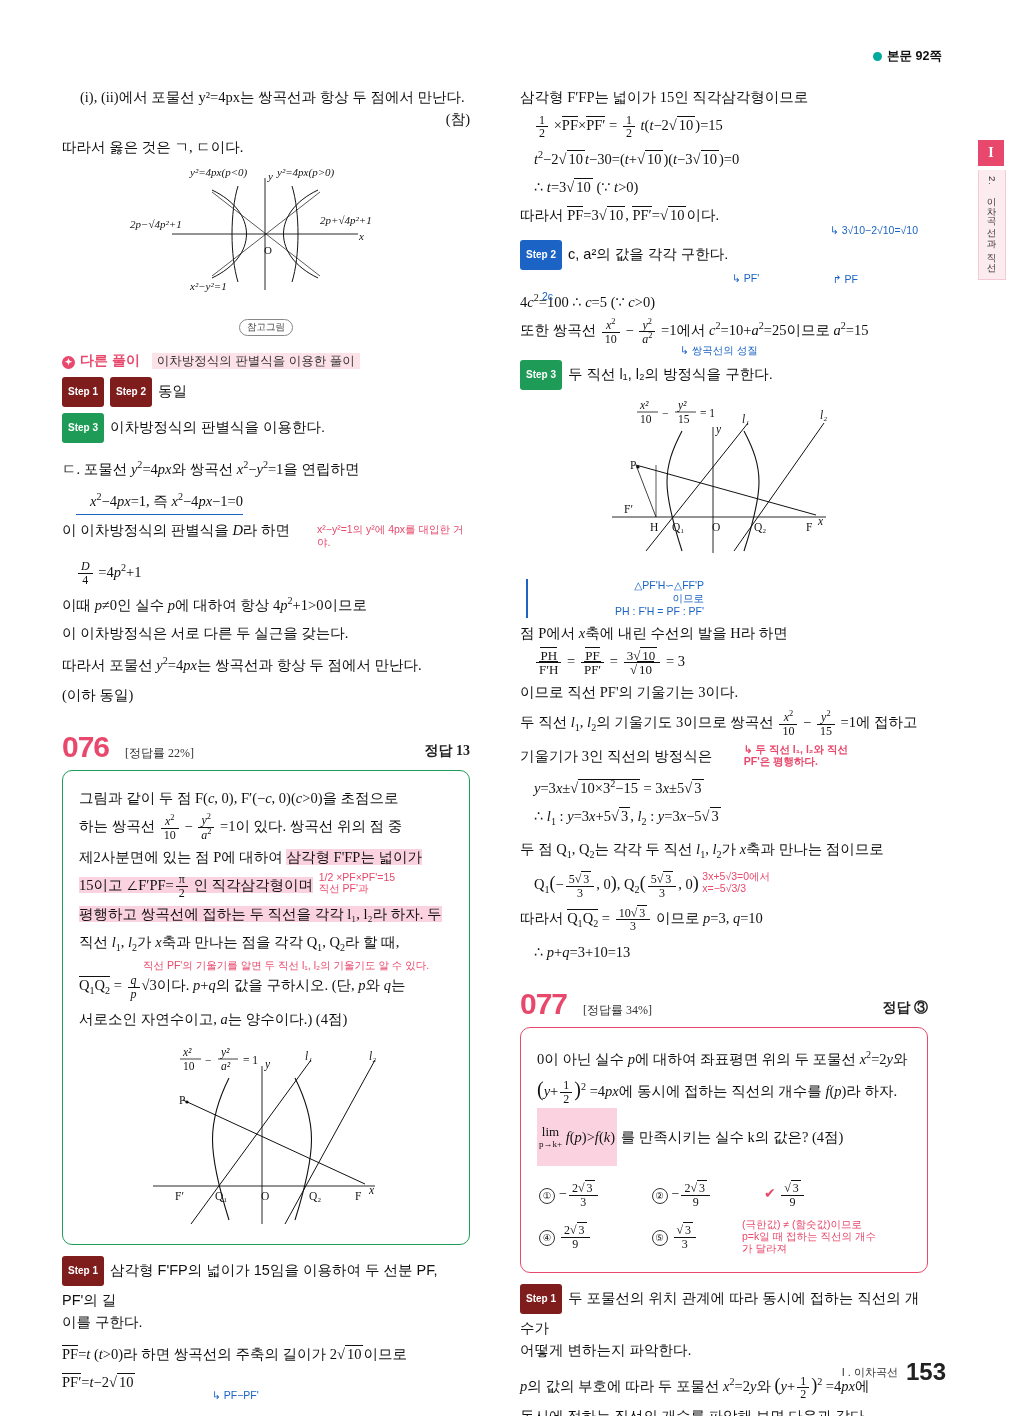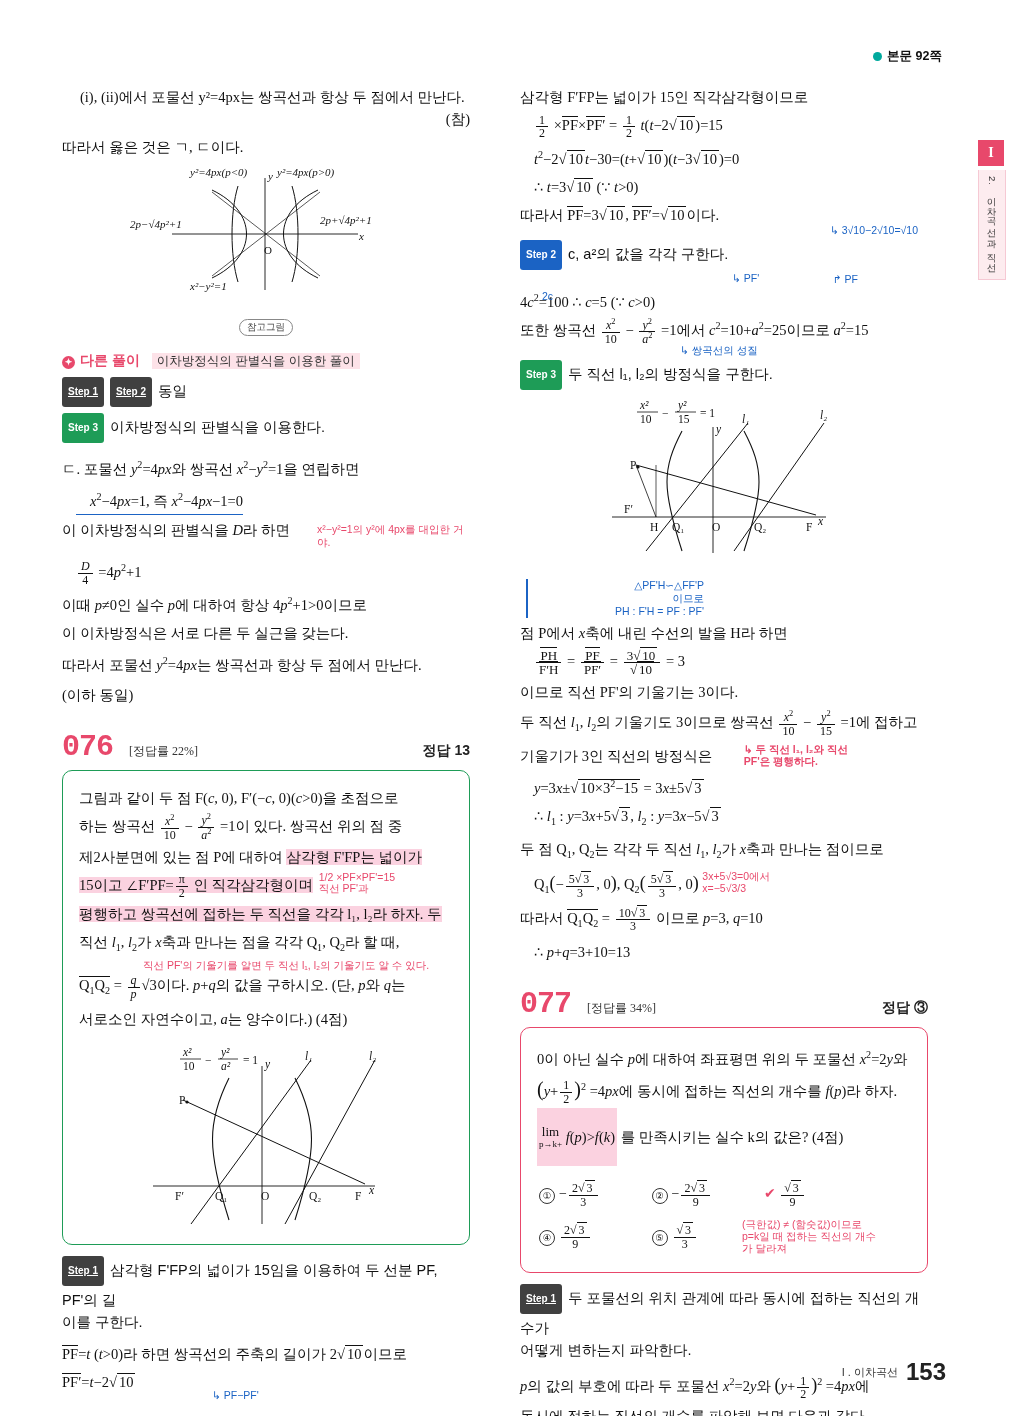"Step 1" .steppink { background: #404040 -> #7f1d1d; text-decoration: underline -> none }
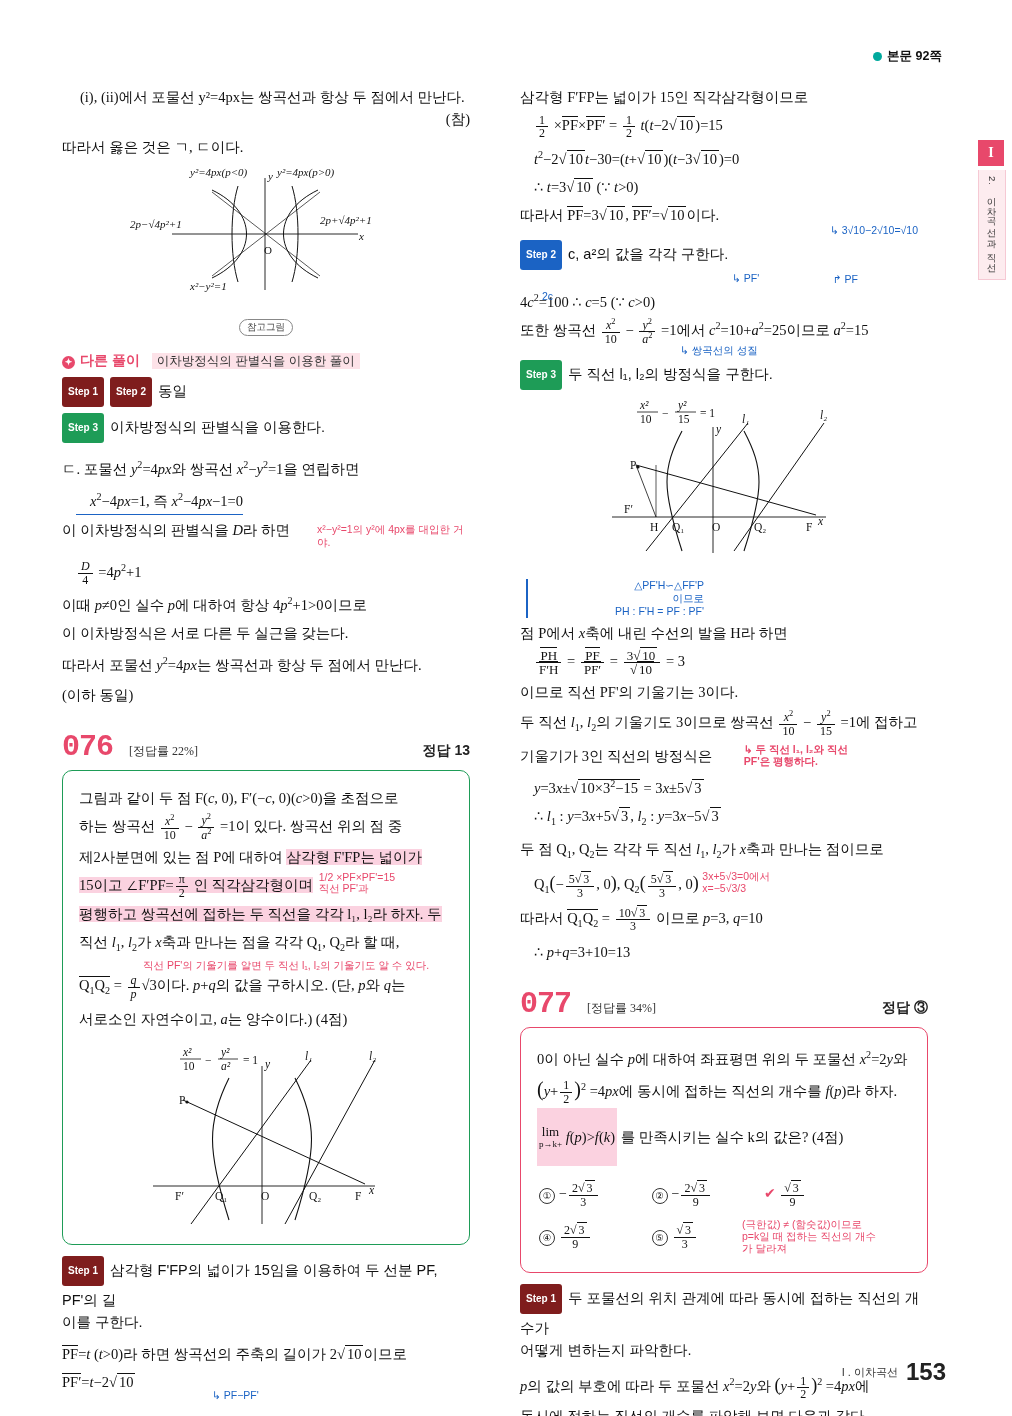"076" .qnum { font-family: Liberation Mono, monospace -> Liberation Sans, sans-serif }
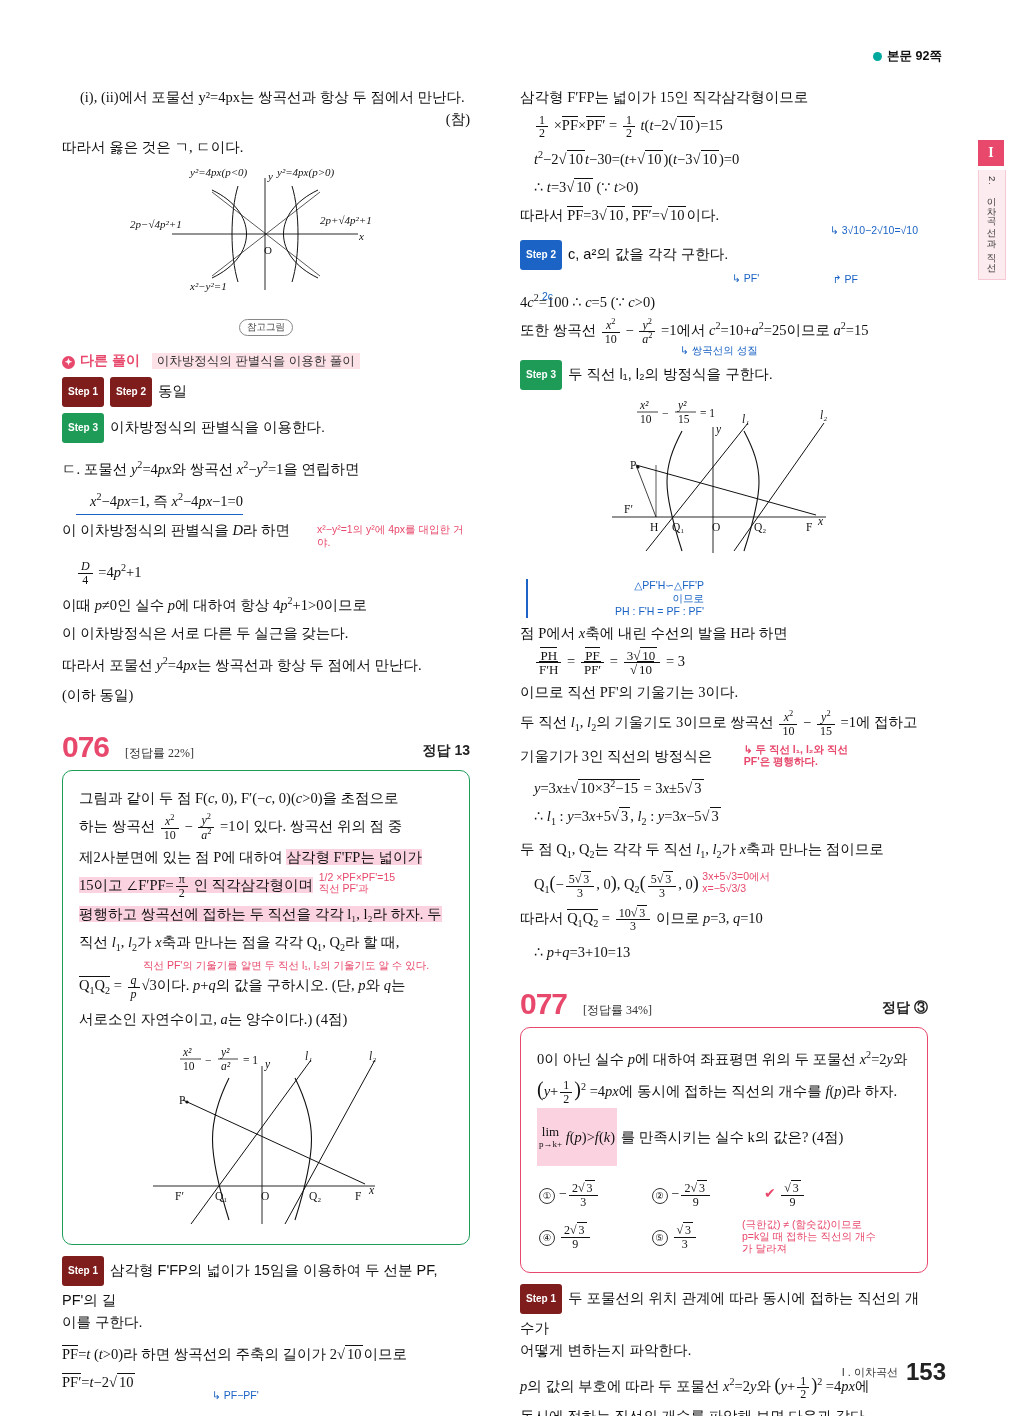"정답 13" .ansright { font-family: Liberation Sans, sans-serif -> Liberation Serif, serif }
